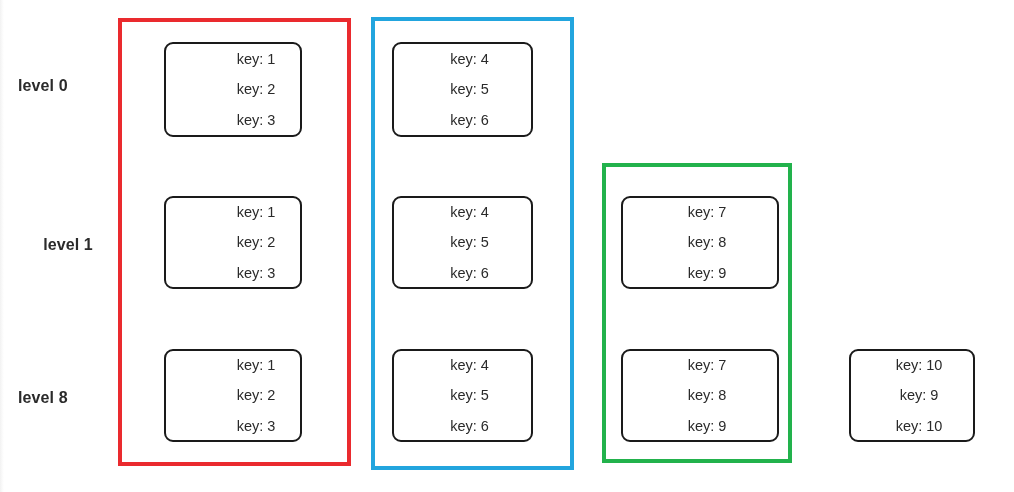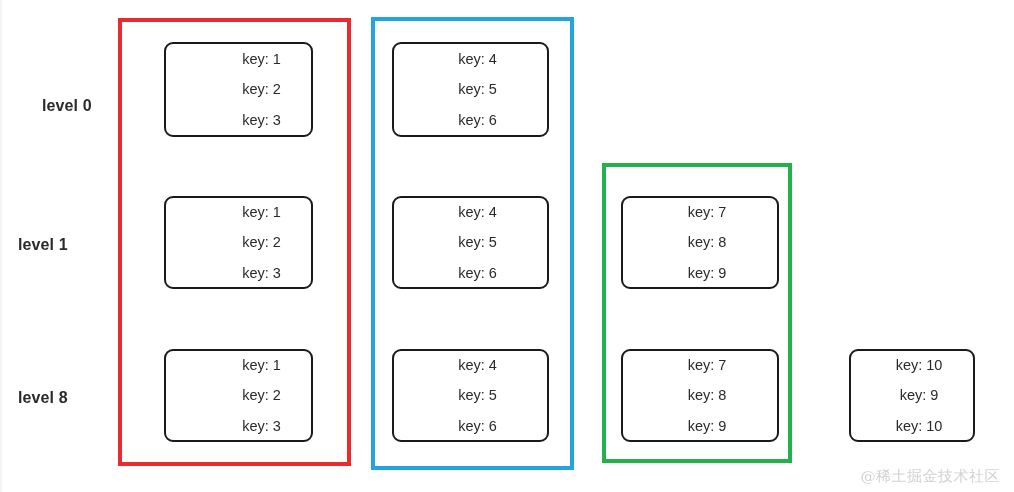"key: 1" .col-a { width: 149px -> 138px }
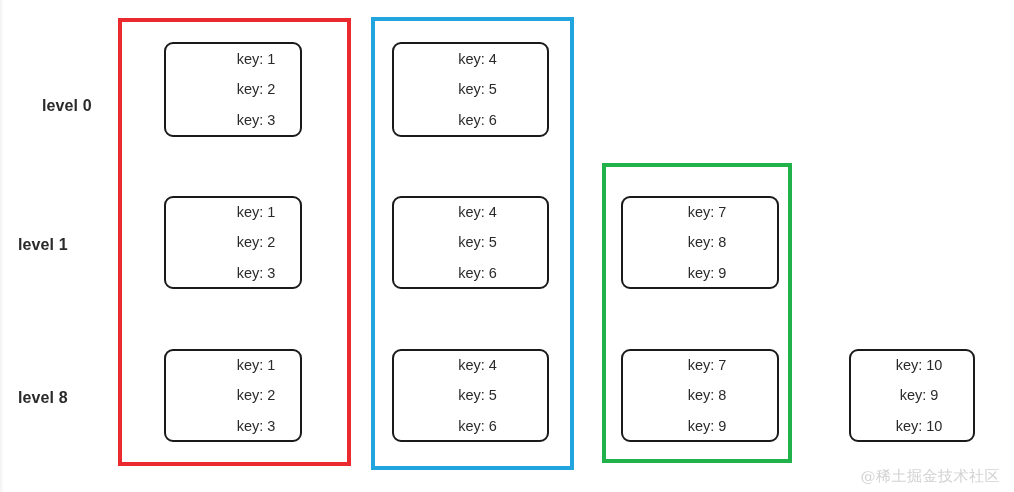"key: 4" .col-b { width: 157px -> 141px }
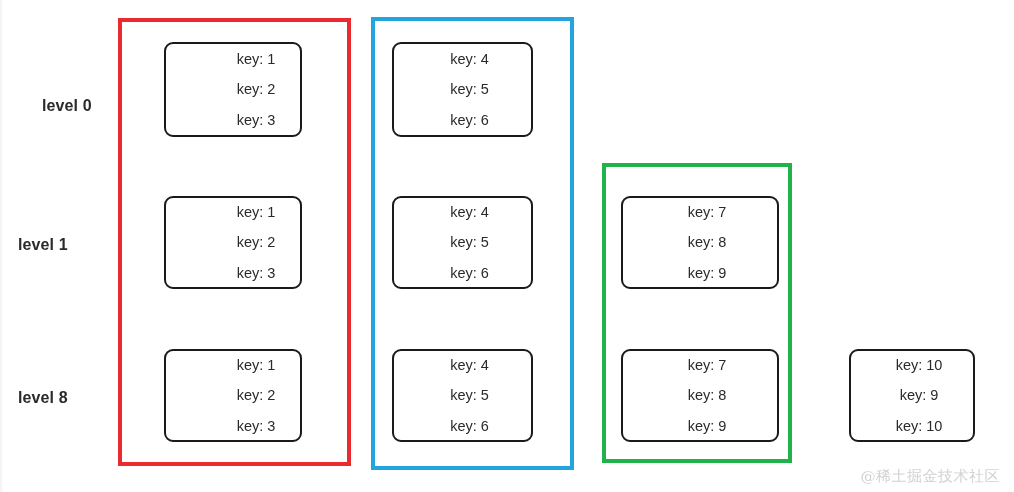"level 0" .level-label.l0 { margin-left: 24px -> none; top: 98px -> 78px }
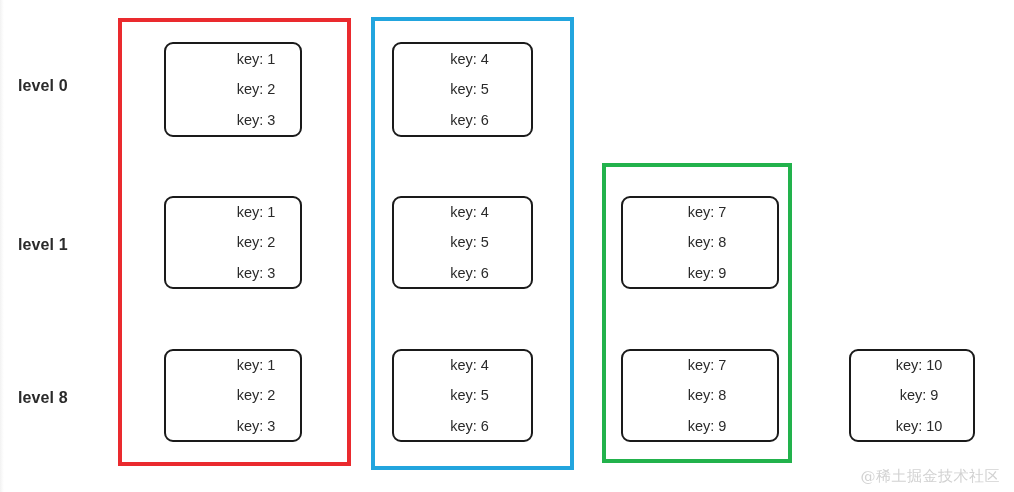"level 1" .level-label.l1 { text-align: none -> center }
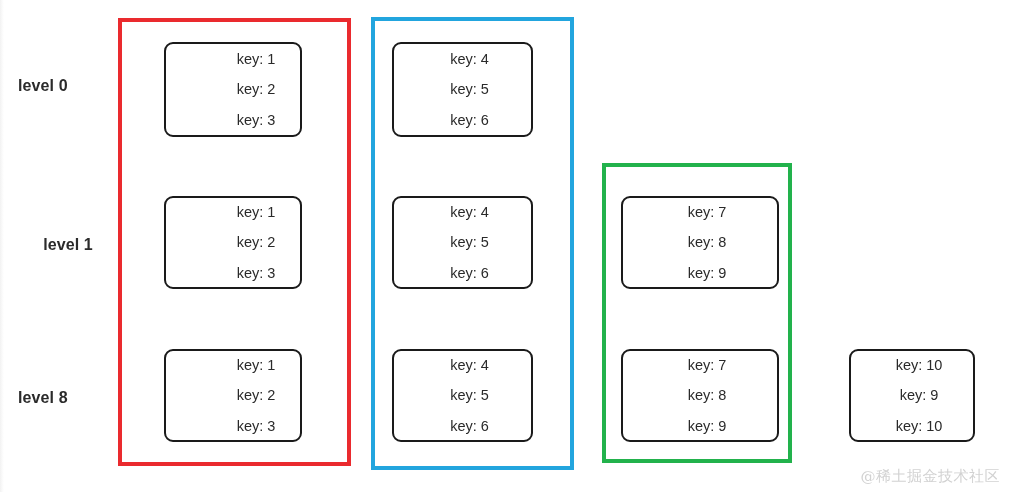"@稀土掘金技术社区" div.watermark { html: <div>@稀土掘金技术社区</div> -> none }
